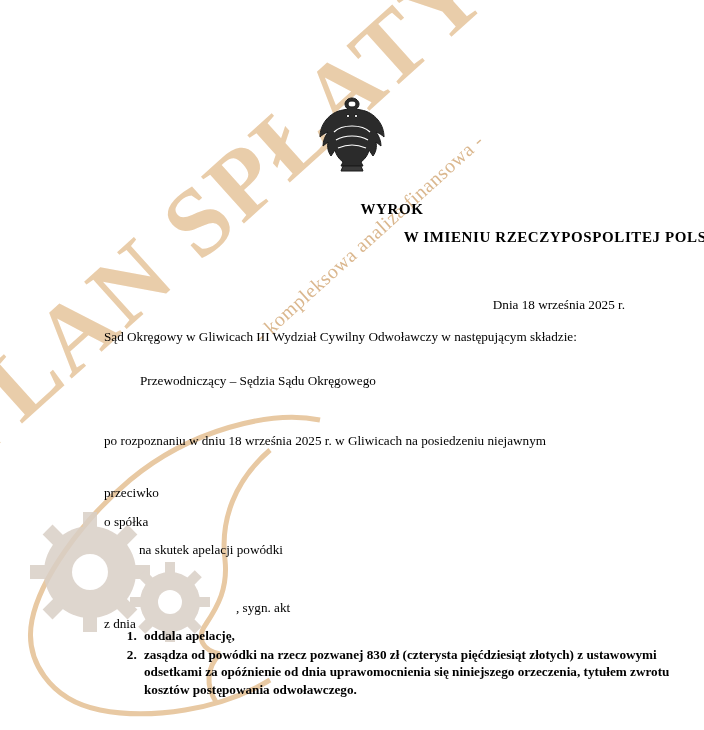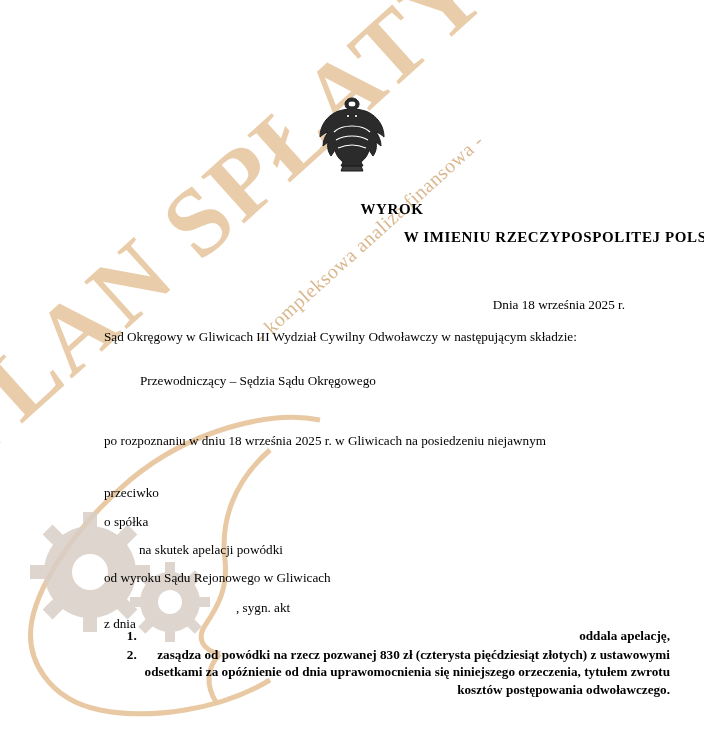"od wyroku Sądu Rejonowego w" div.doc-line { html: <div>od wyroku Sądu Rejonowego w Gliwicach</div> -> none }
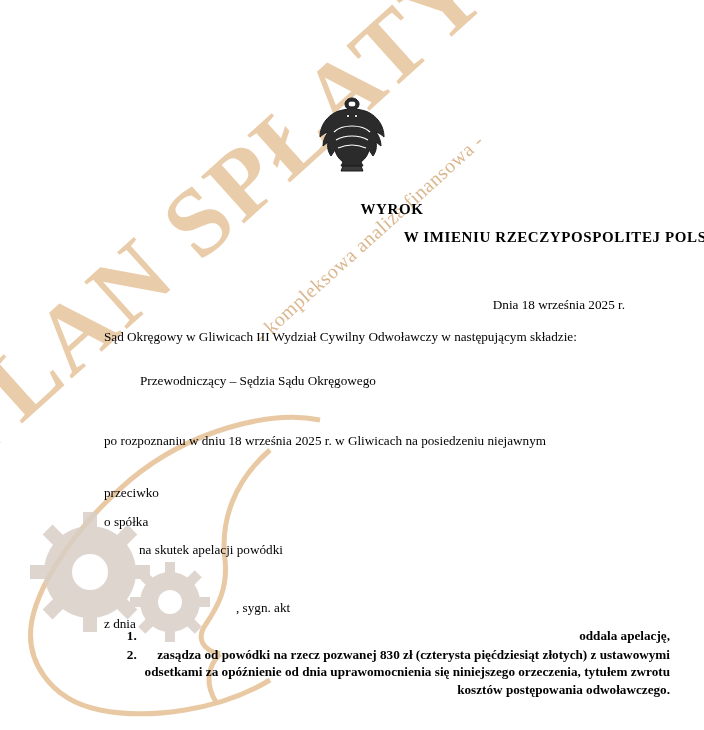"oddala apelację," #resolutions li { text-align: right -> none }
